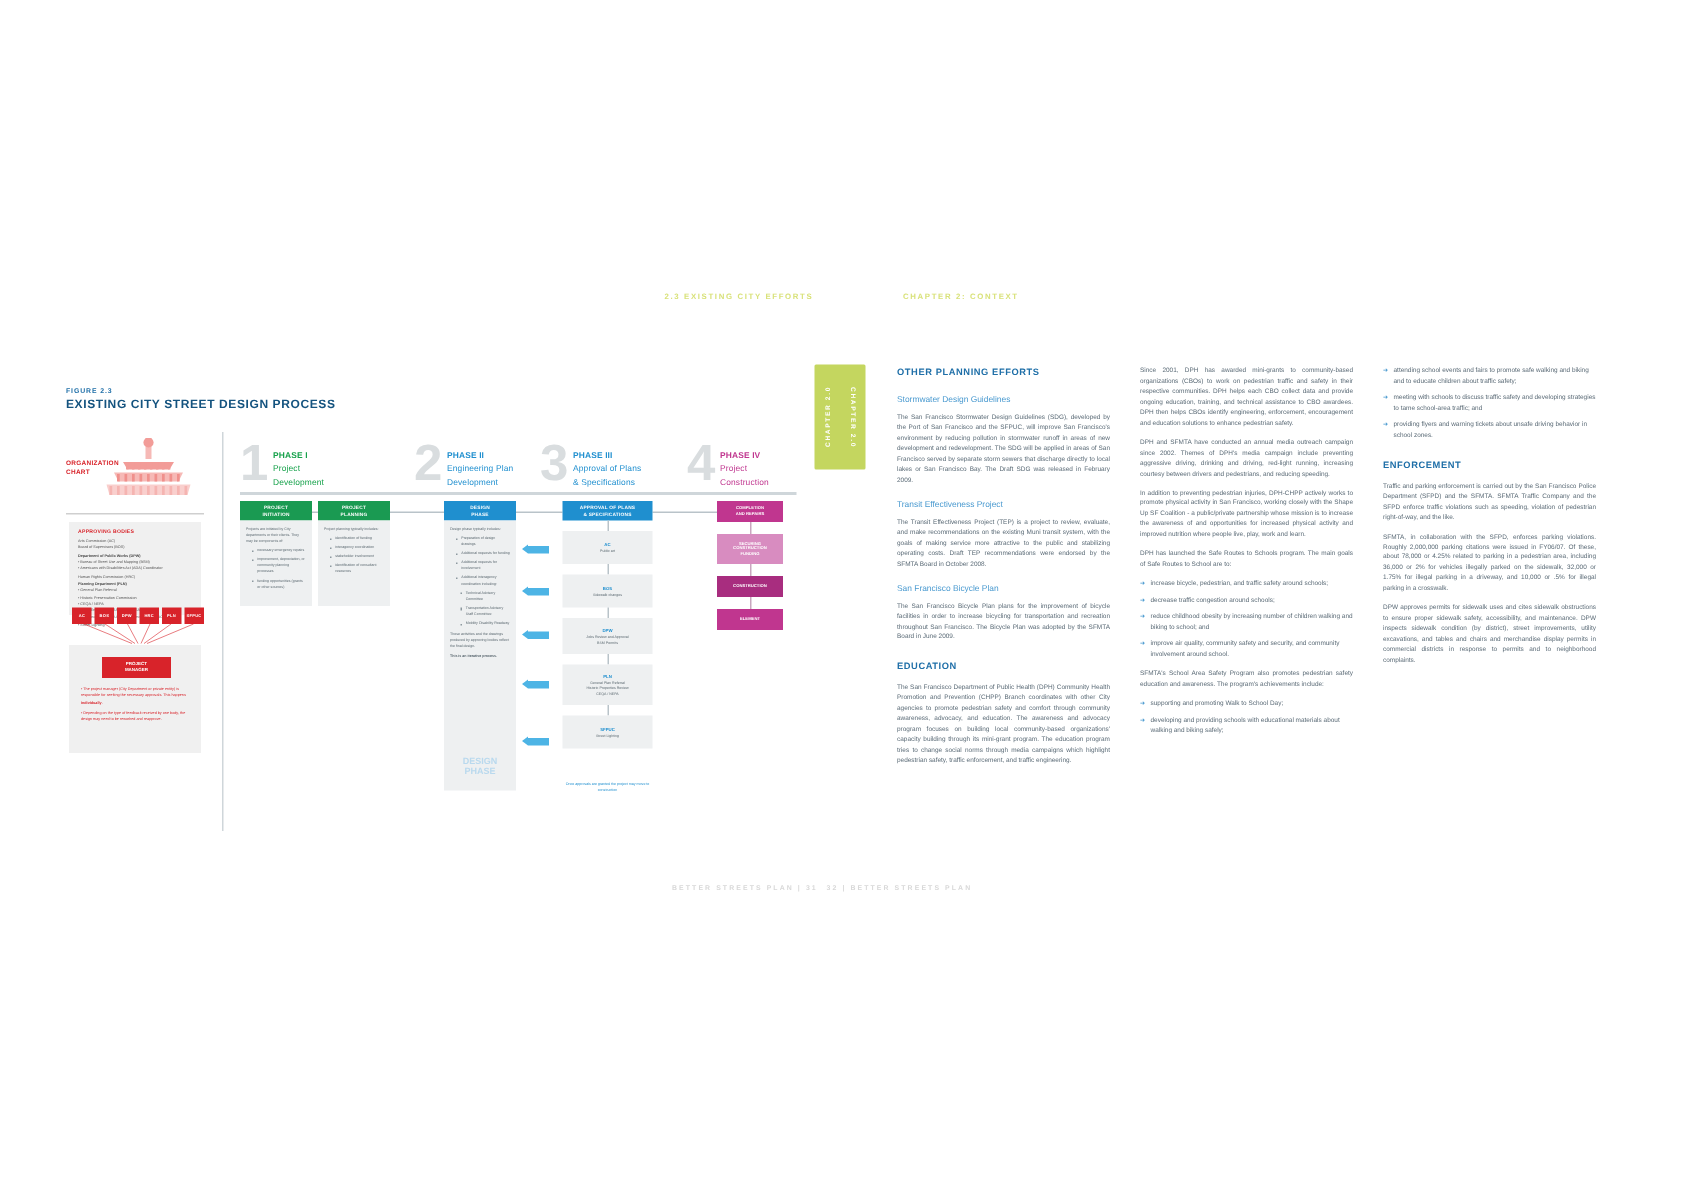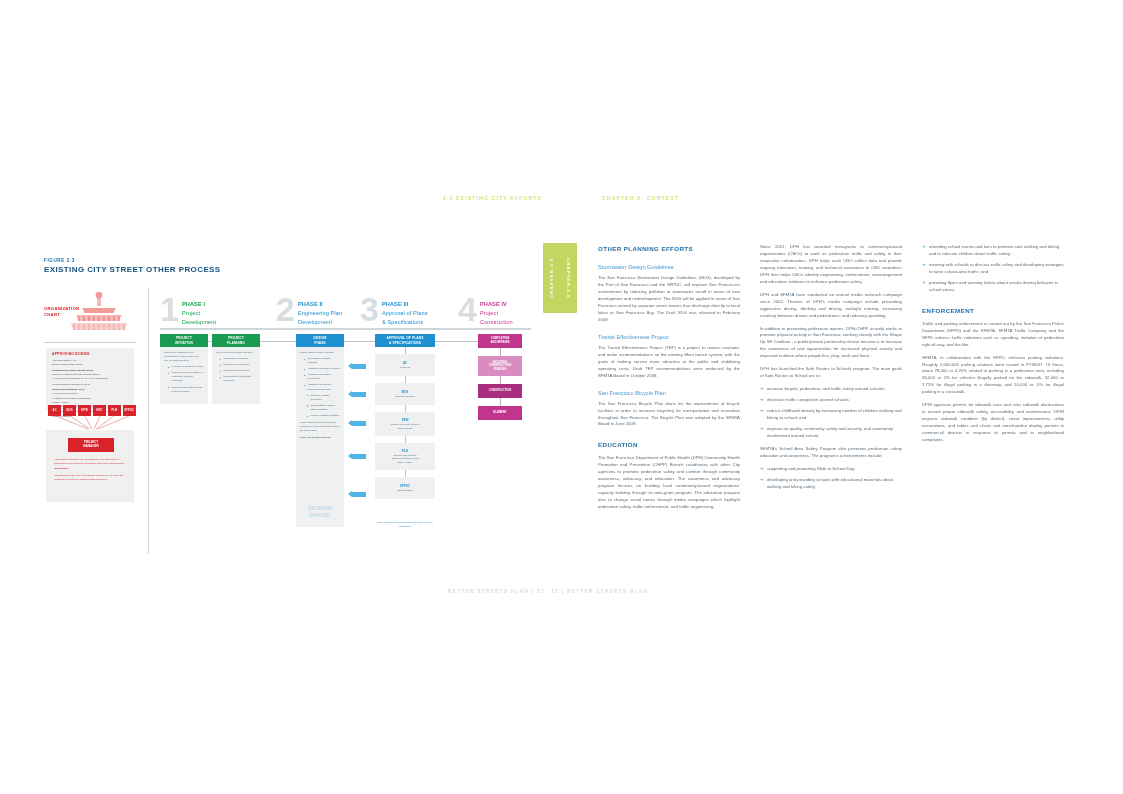"EXISTING CITY STREET OTHER PROCESS" div { text: OTHER -> DESIGN }
